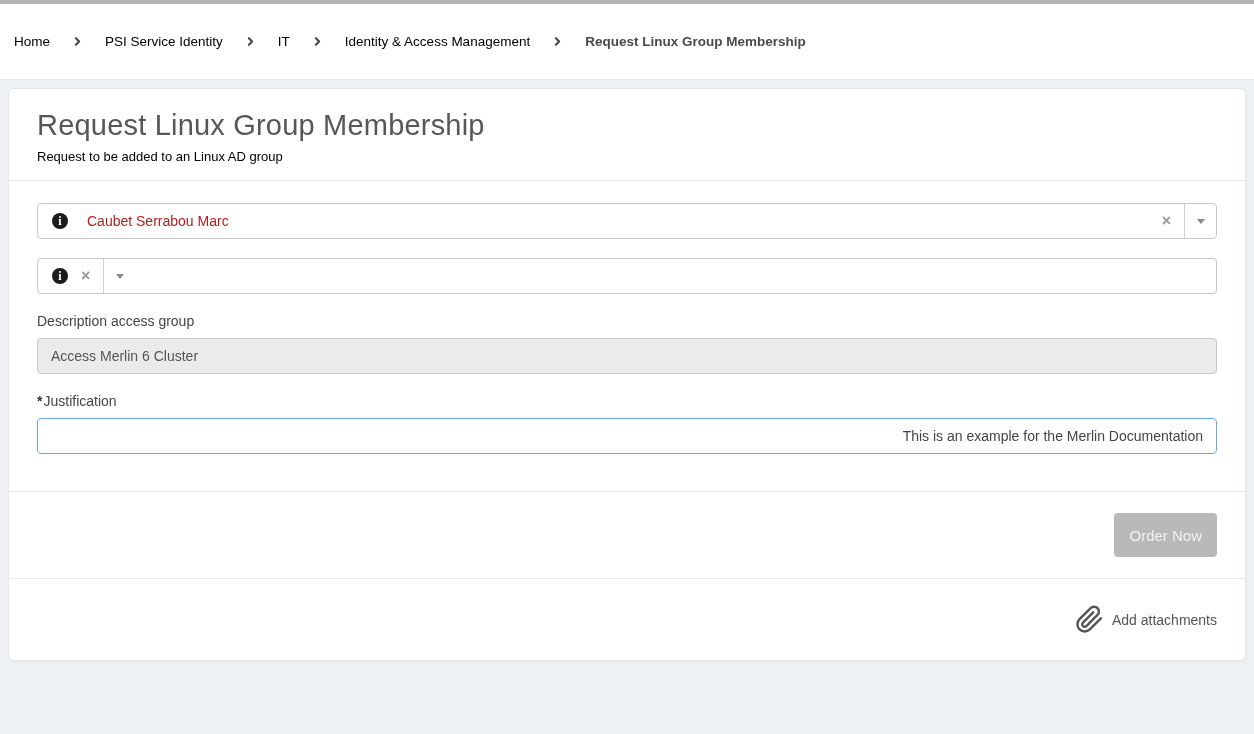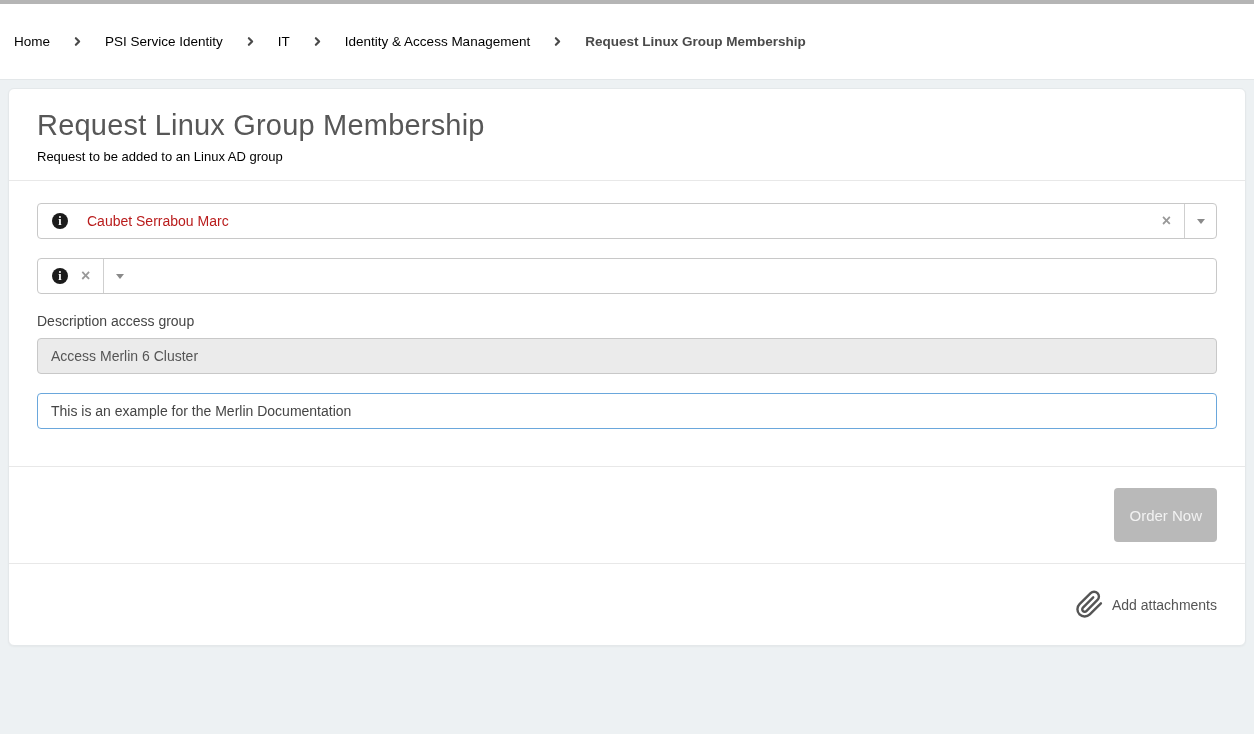"*Justification" label.lbl { html: none -> <label> <span>*</span><span>Justification</span> </label> }
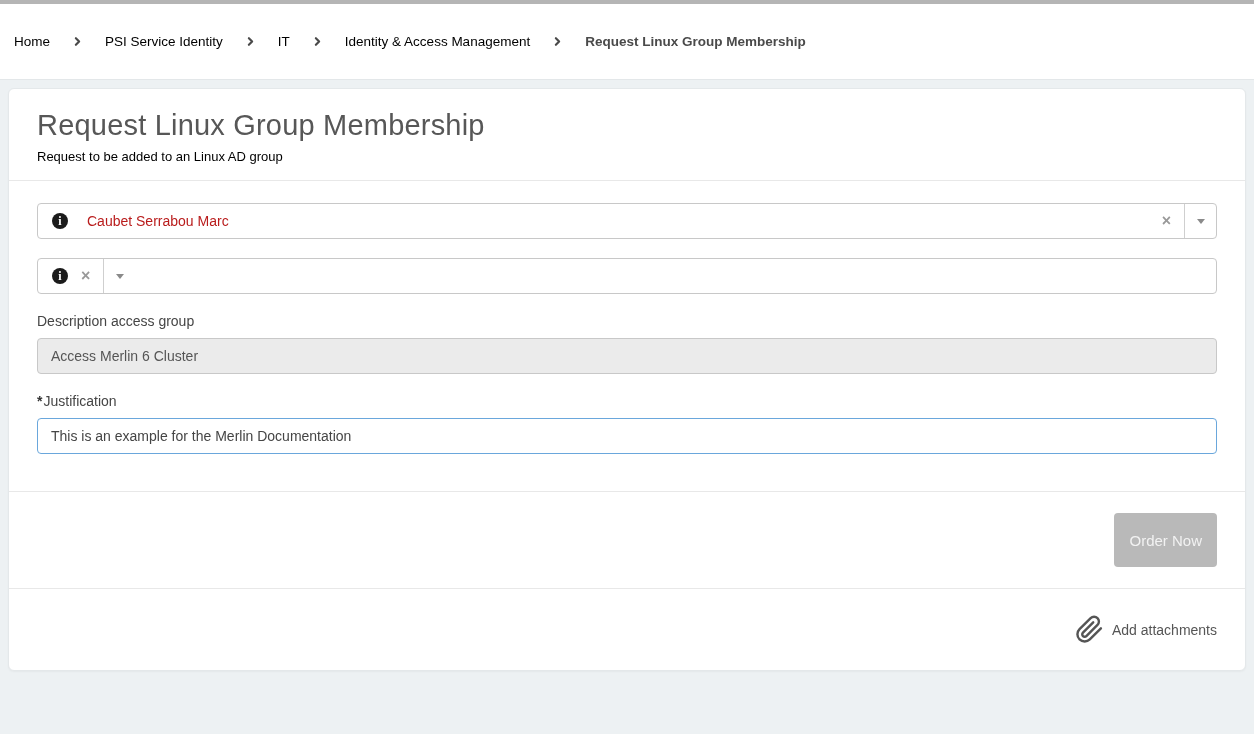"This is an example for" .input.focused { text-align: none -> right }
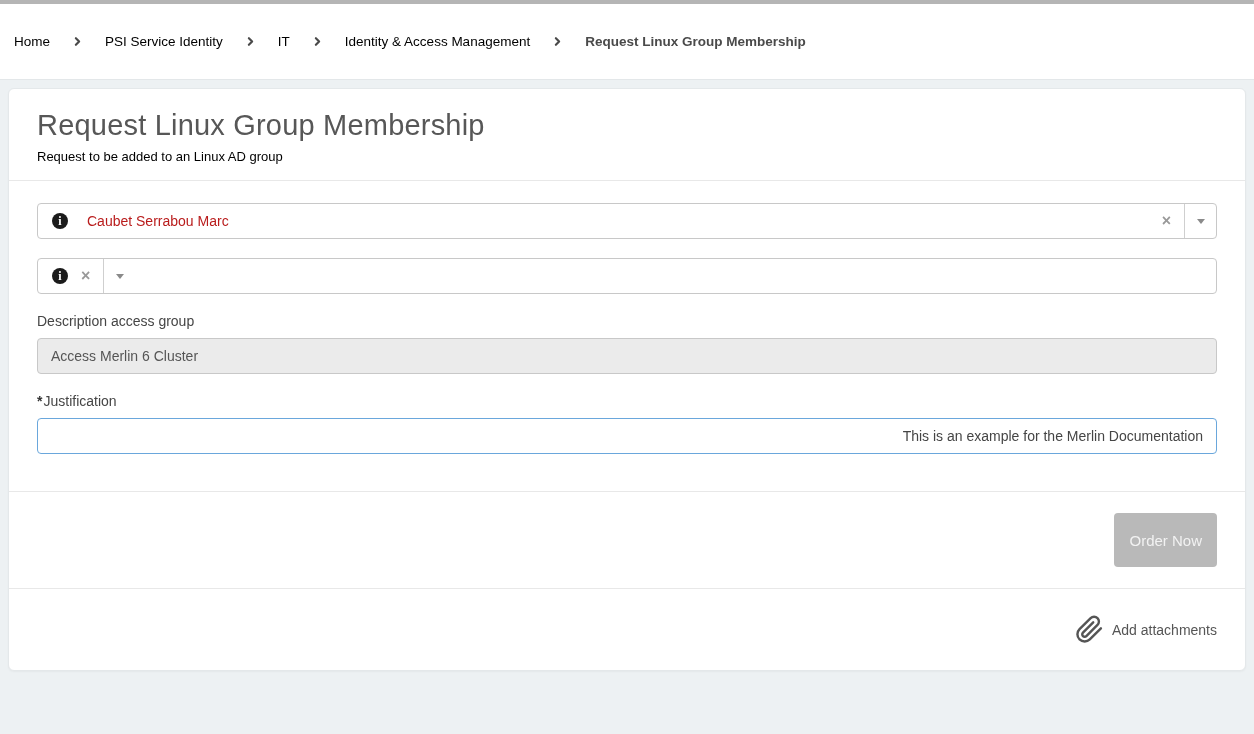"Order Now" .order-btn { height: 54px -> 44px }
